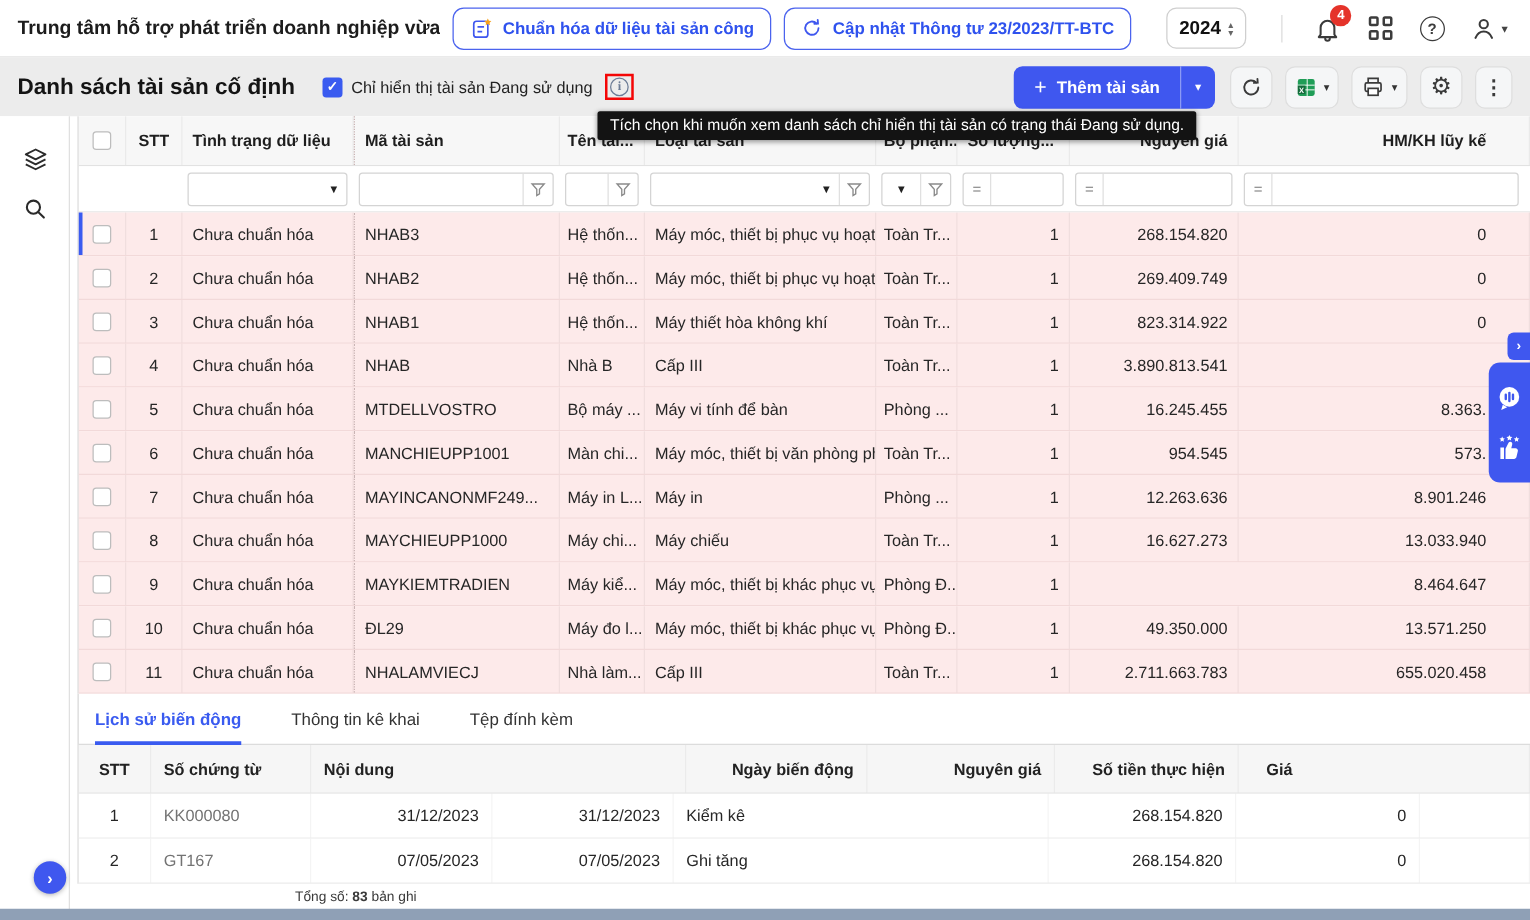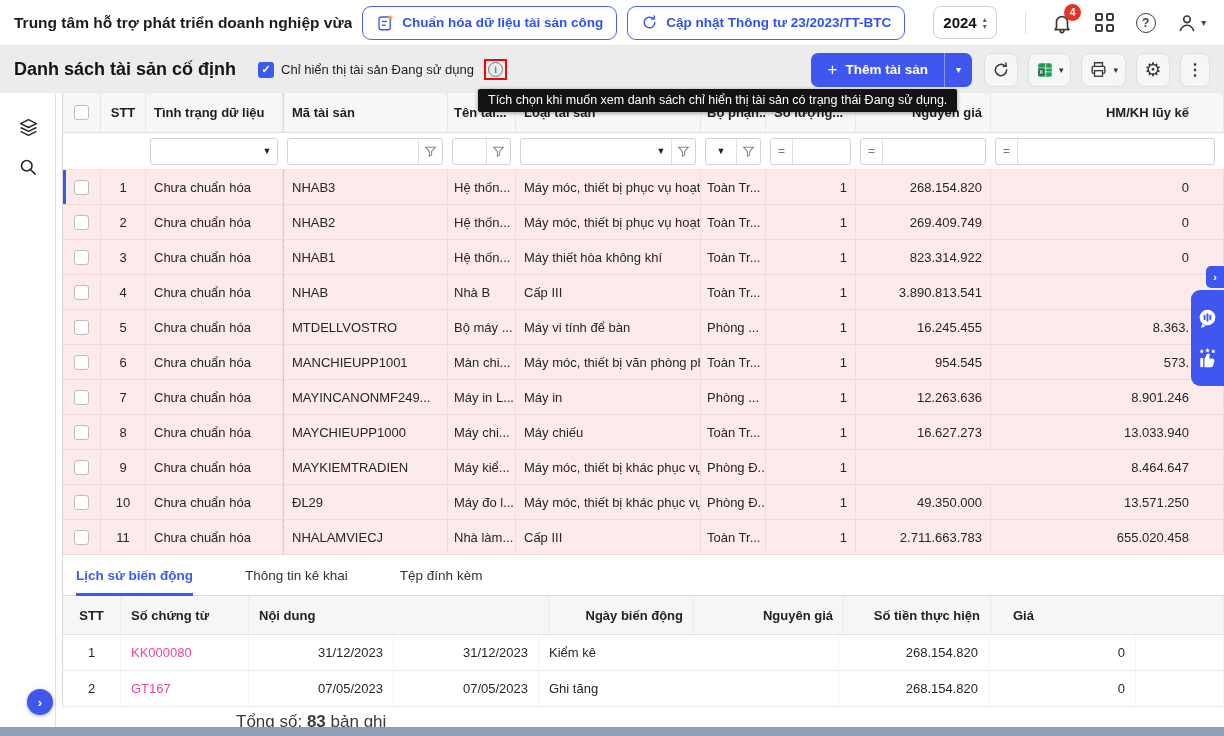"Lịch sử biến động" .tabs { gap: 52px -> 40px }
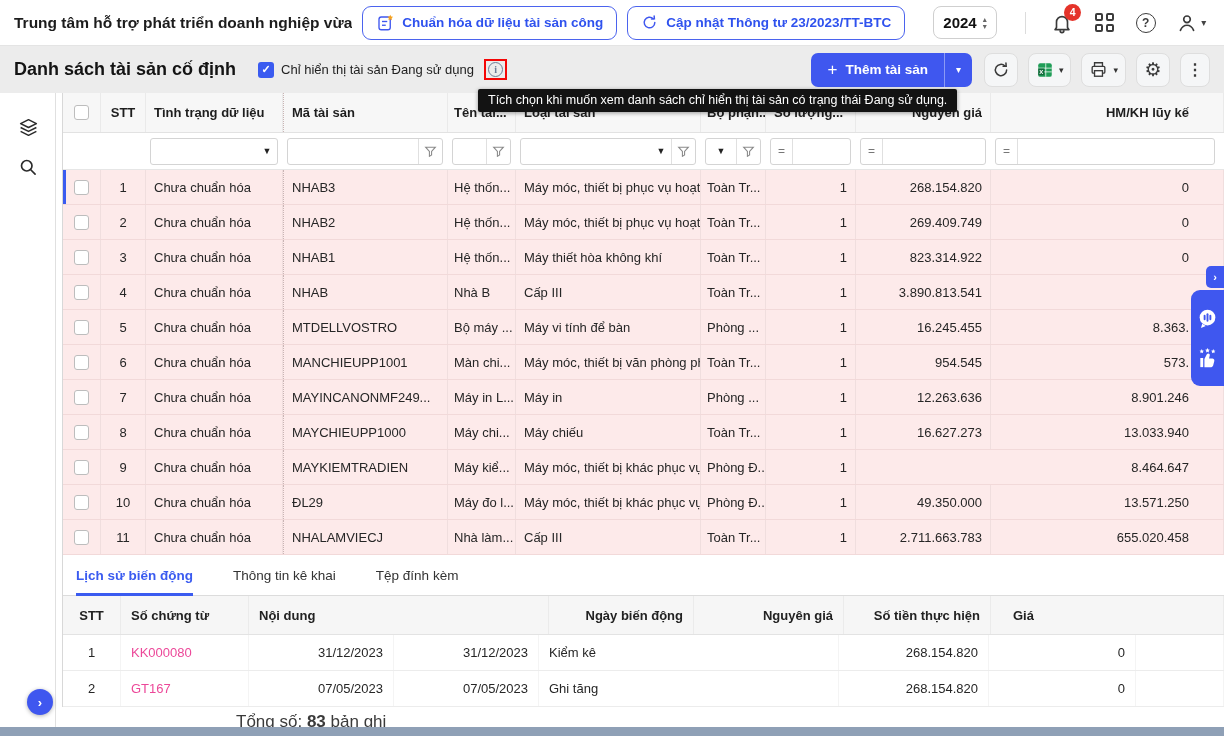"KK000080" .link { color: #ec4899 -> #737373 }
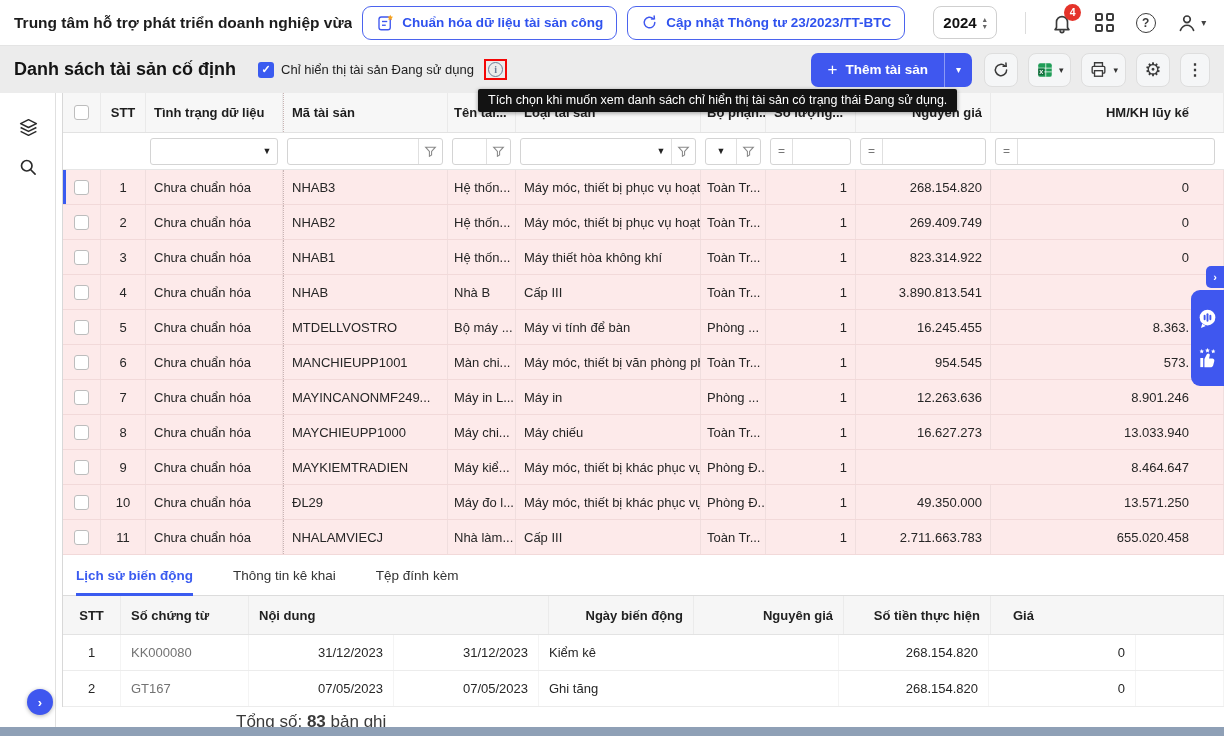"Tổng số: 83 bản ghi" #statusbar { font-size: 17px -> 11px }
